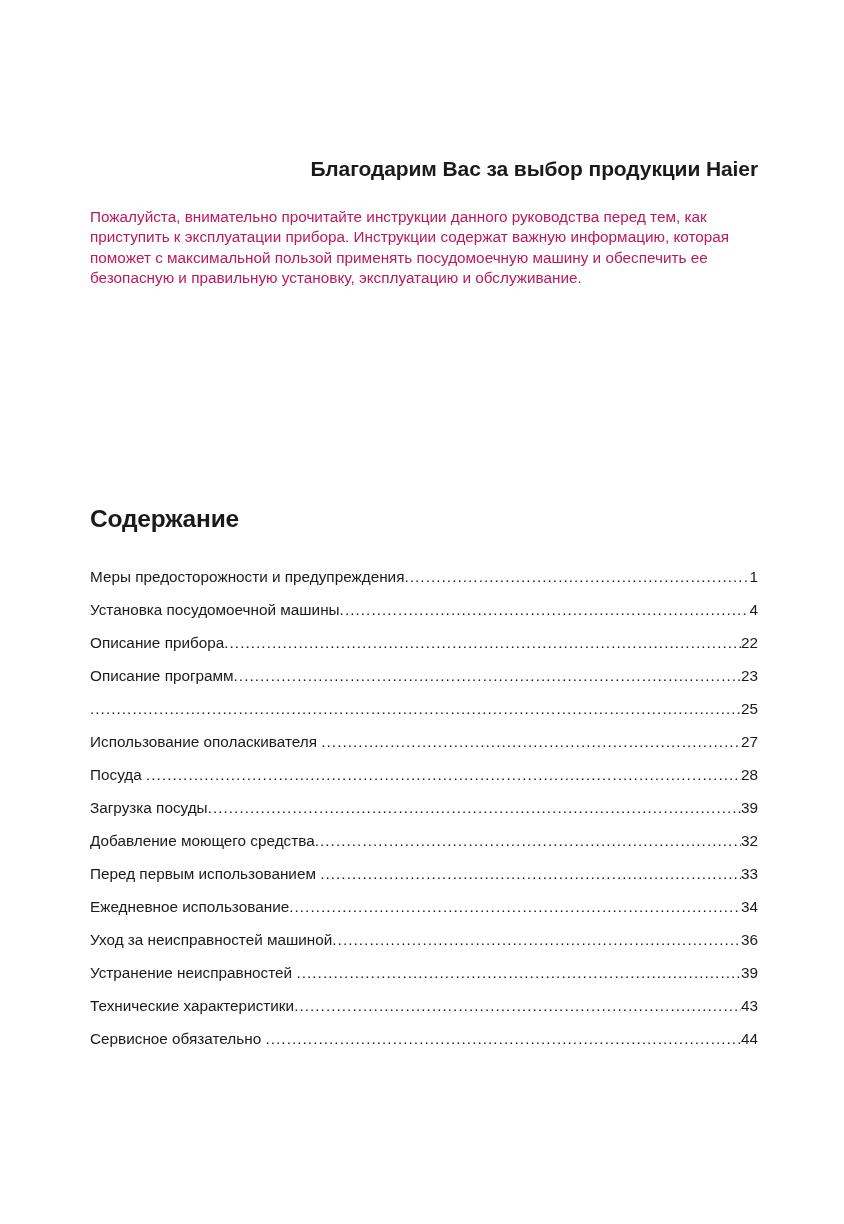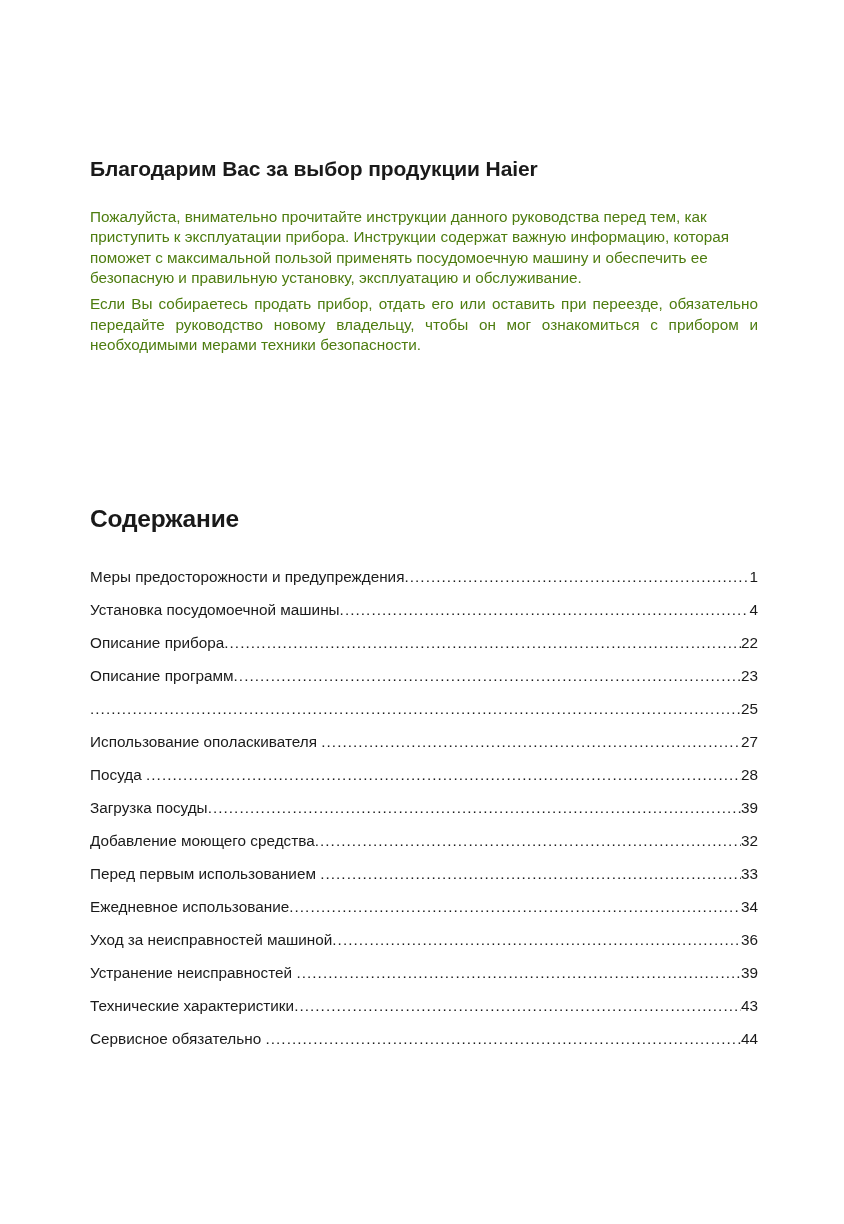"Благодарим Вас за выбор продукции" .intro-title { text-align: none -> right }
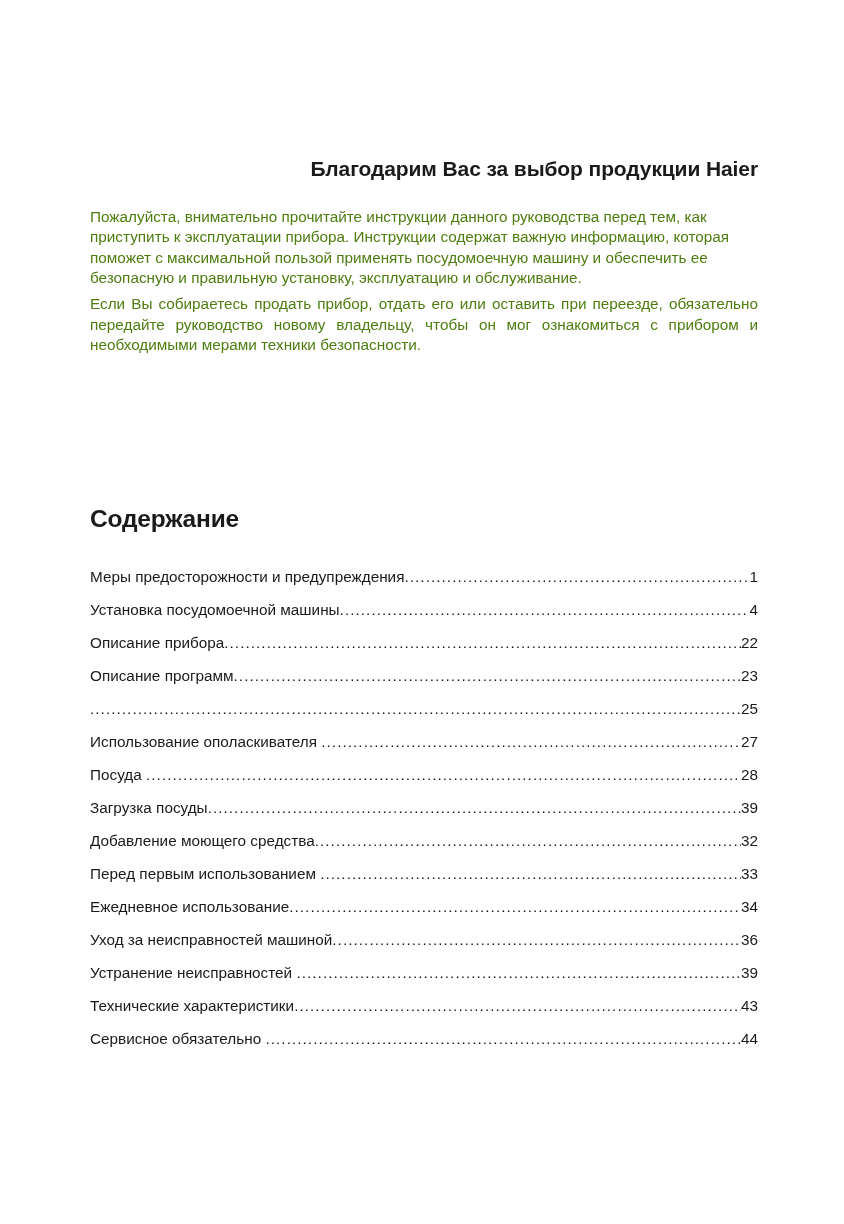"Пожалуйста, внимательно прочитайте" .intro-para { color: #4d7c0f -> #be185d }
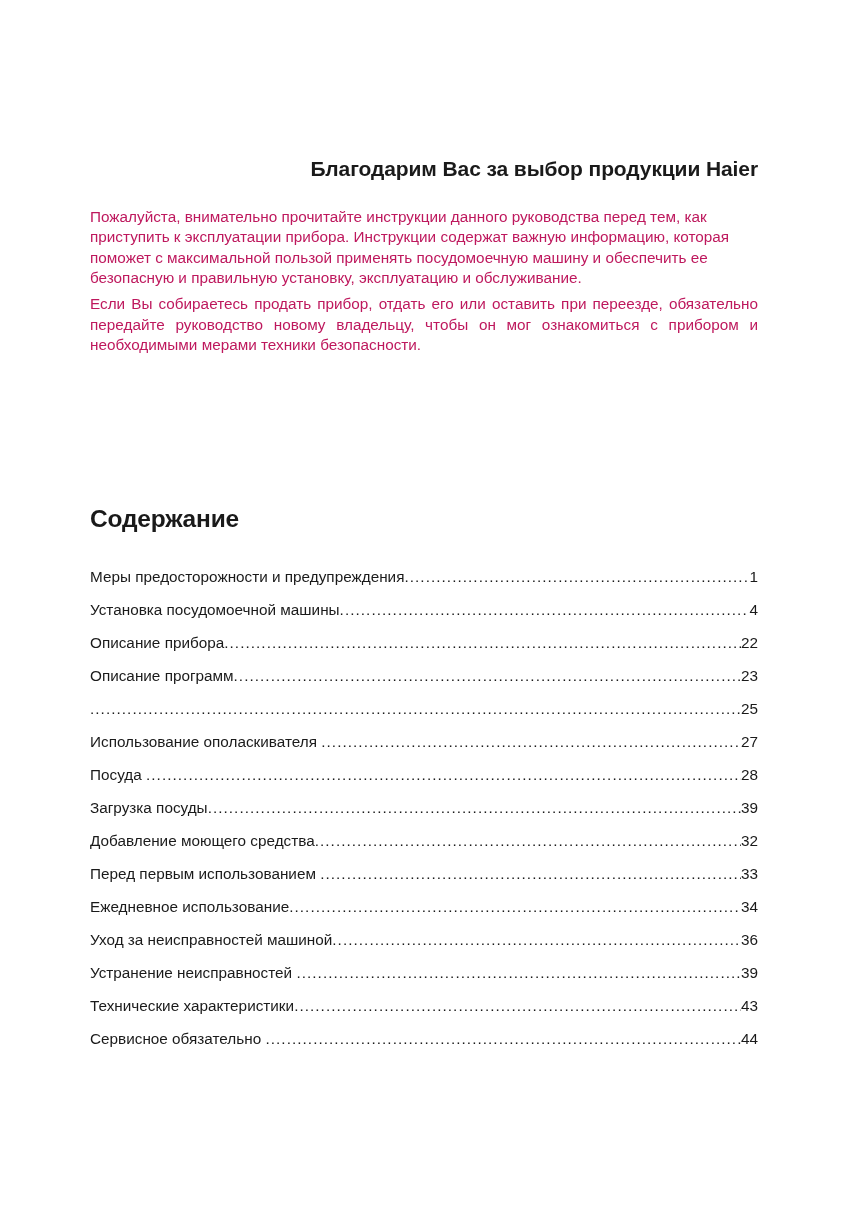"Если Вы собираетесь продать прибор," p.intro-para { html: <p>Если Вы собираетесь продать прибор, отдать его или оставить при переезде, обязательно передайте руководство новому владельцу, чтобы он мог ознакомиться с прибором и необходимыми мерами техники безопасности.</p> -> none }
